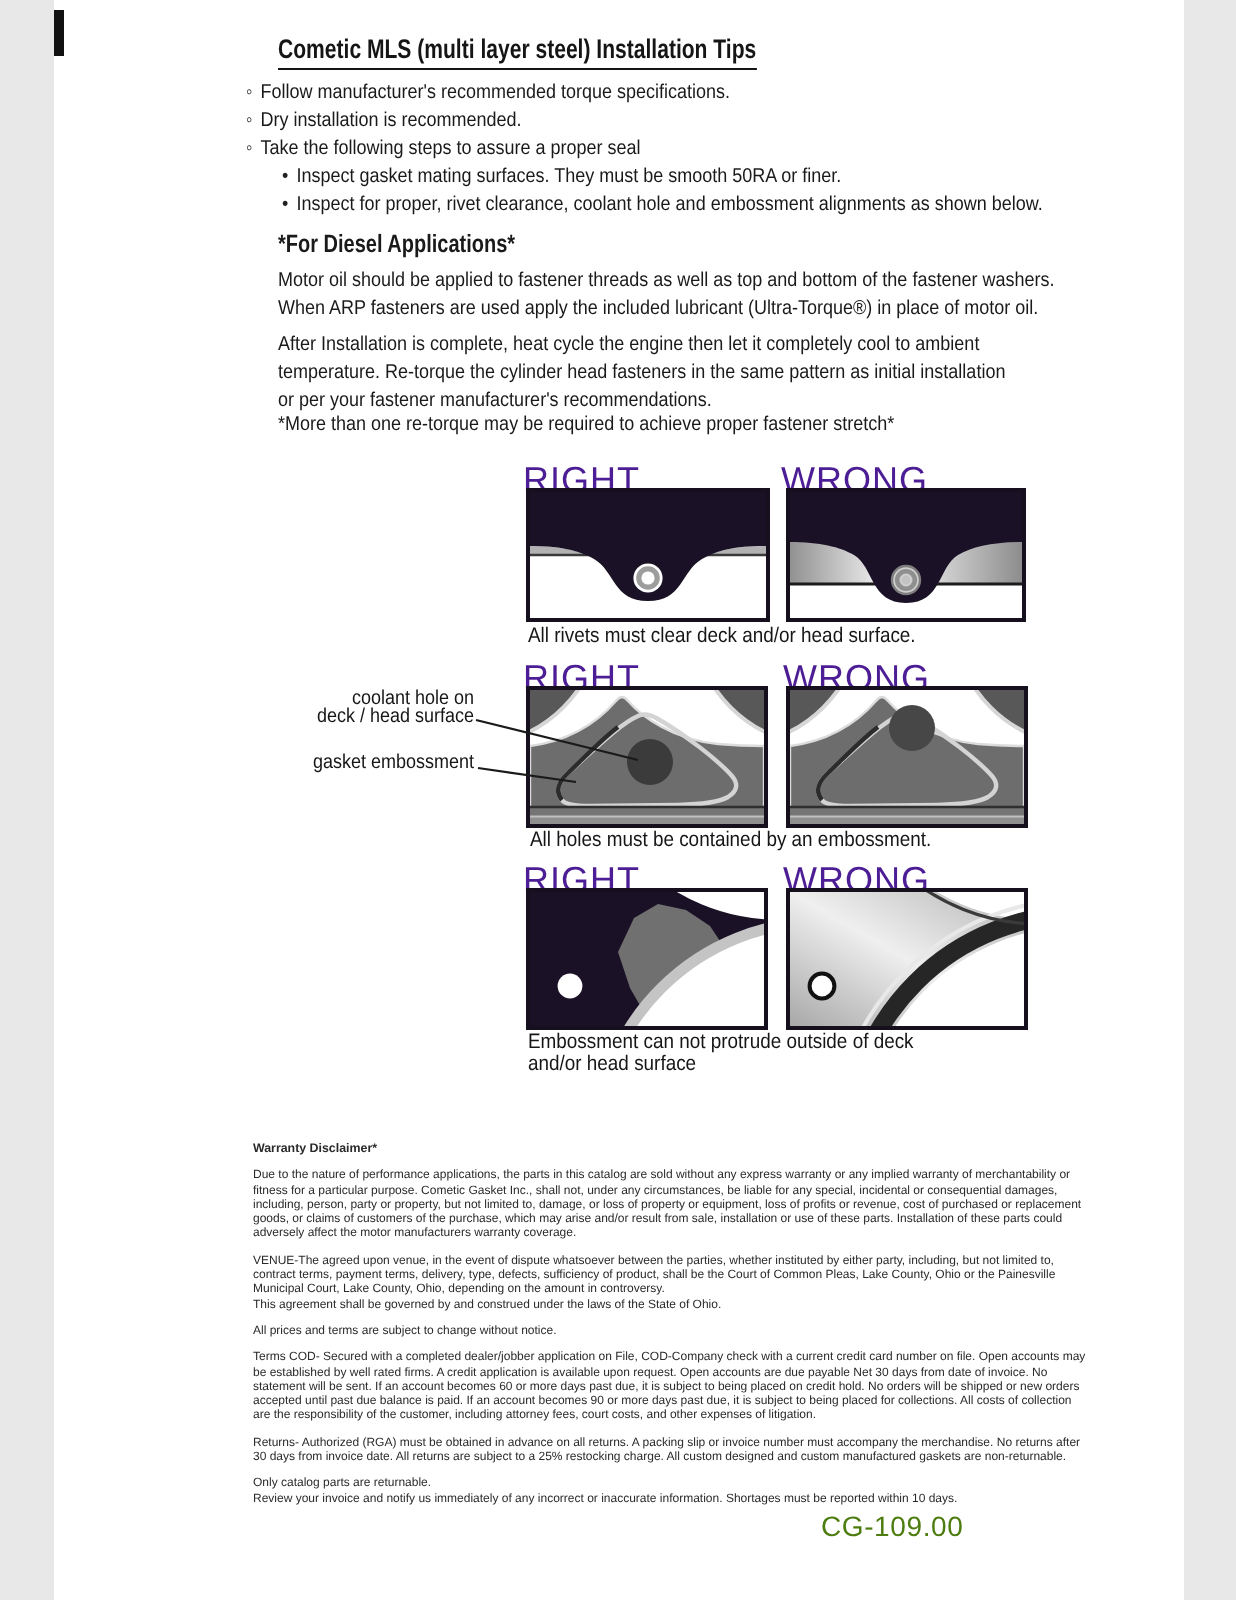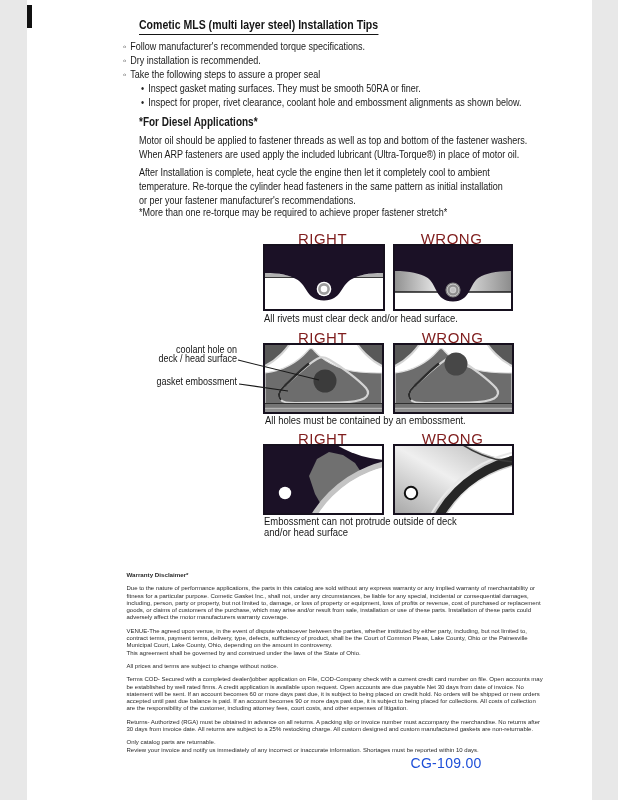"RIGHT" .dg-head { color: #7f1d1d -> #4c1d95; font-size: 15px -> 18px; text-align: center -> left }
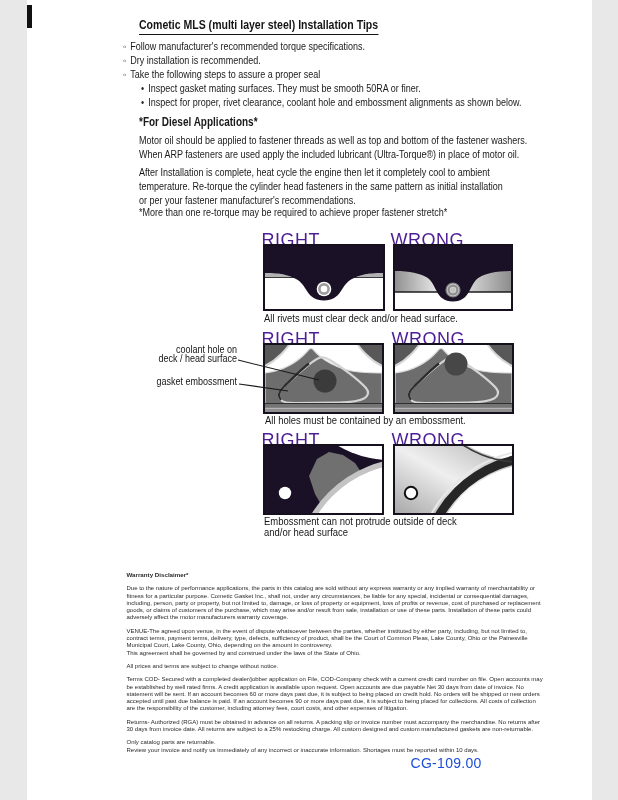"CG-109.00" .footer-code { color: #1d4ed8 -> #4d7c0f }
